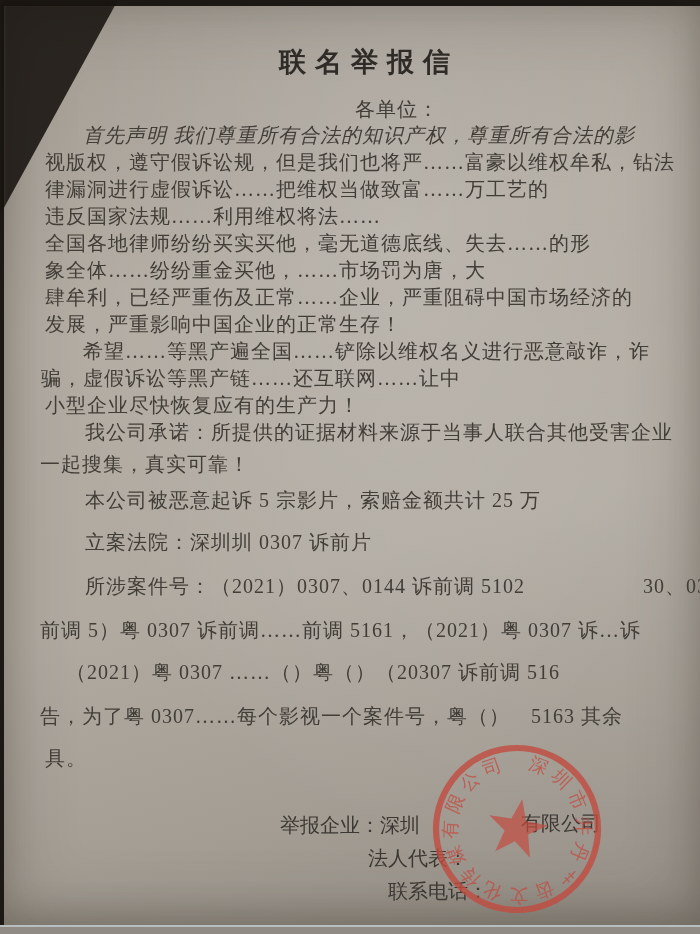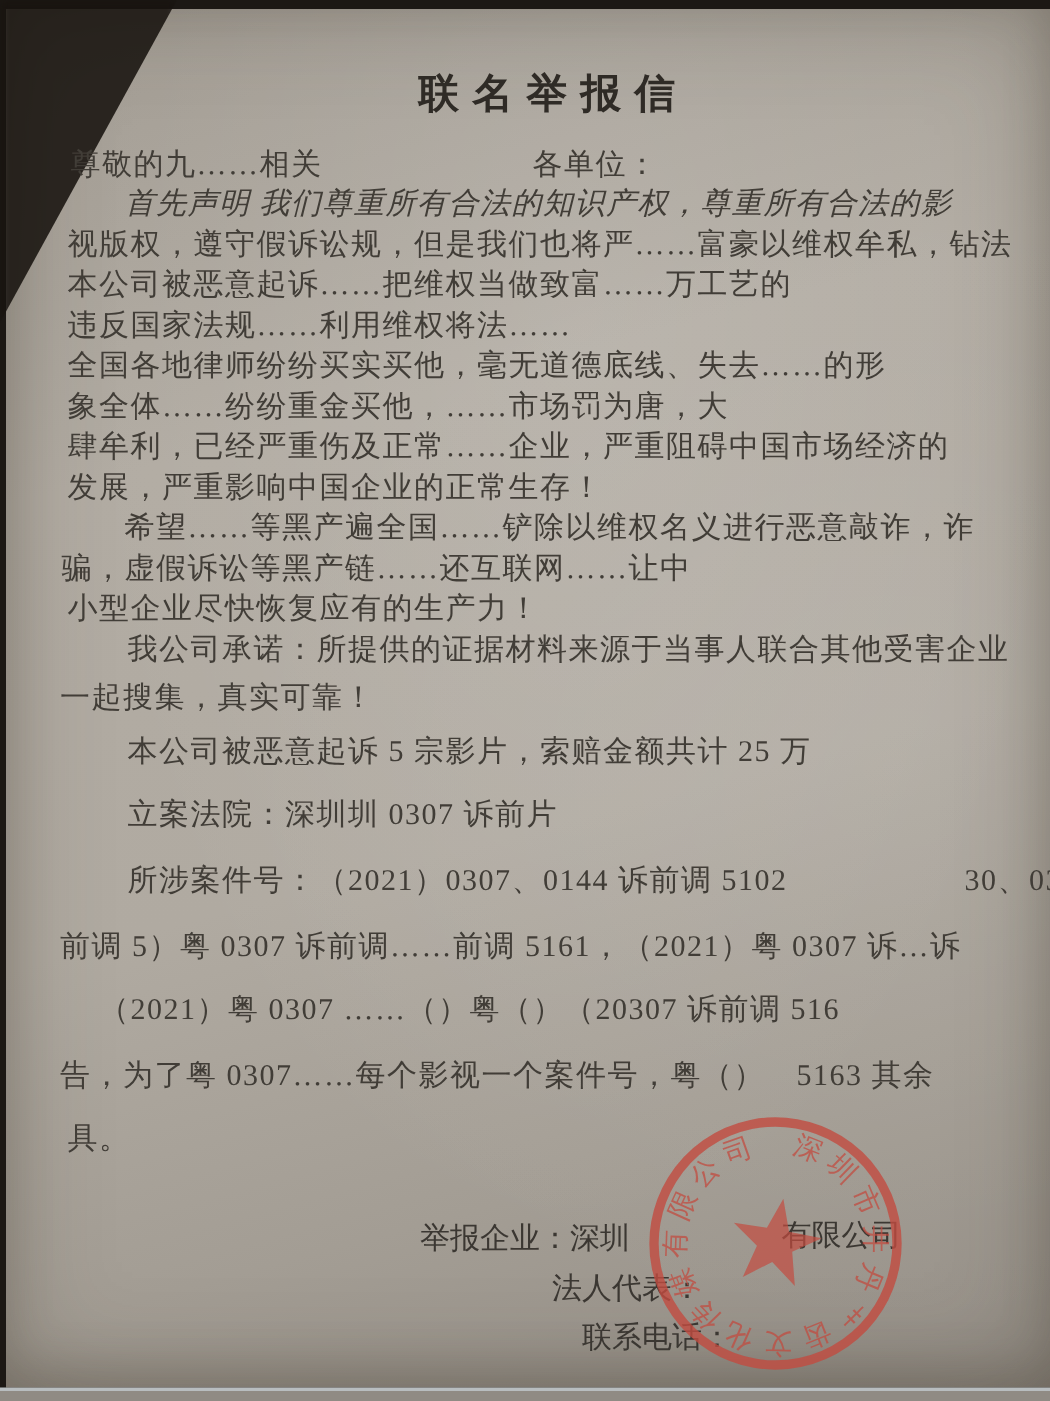"尊敬的九……相关" div.ln { html: <div>尊敬的九……相关</div> -> none }
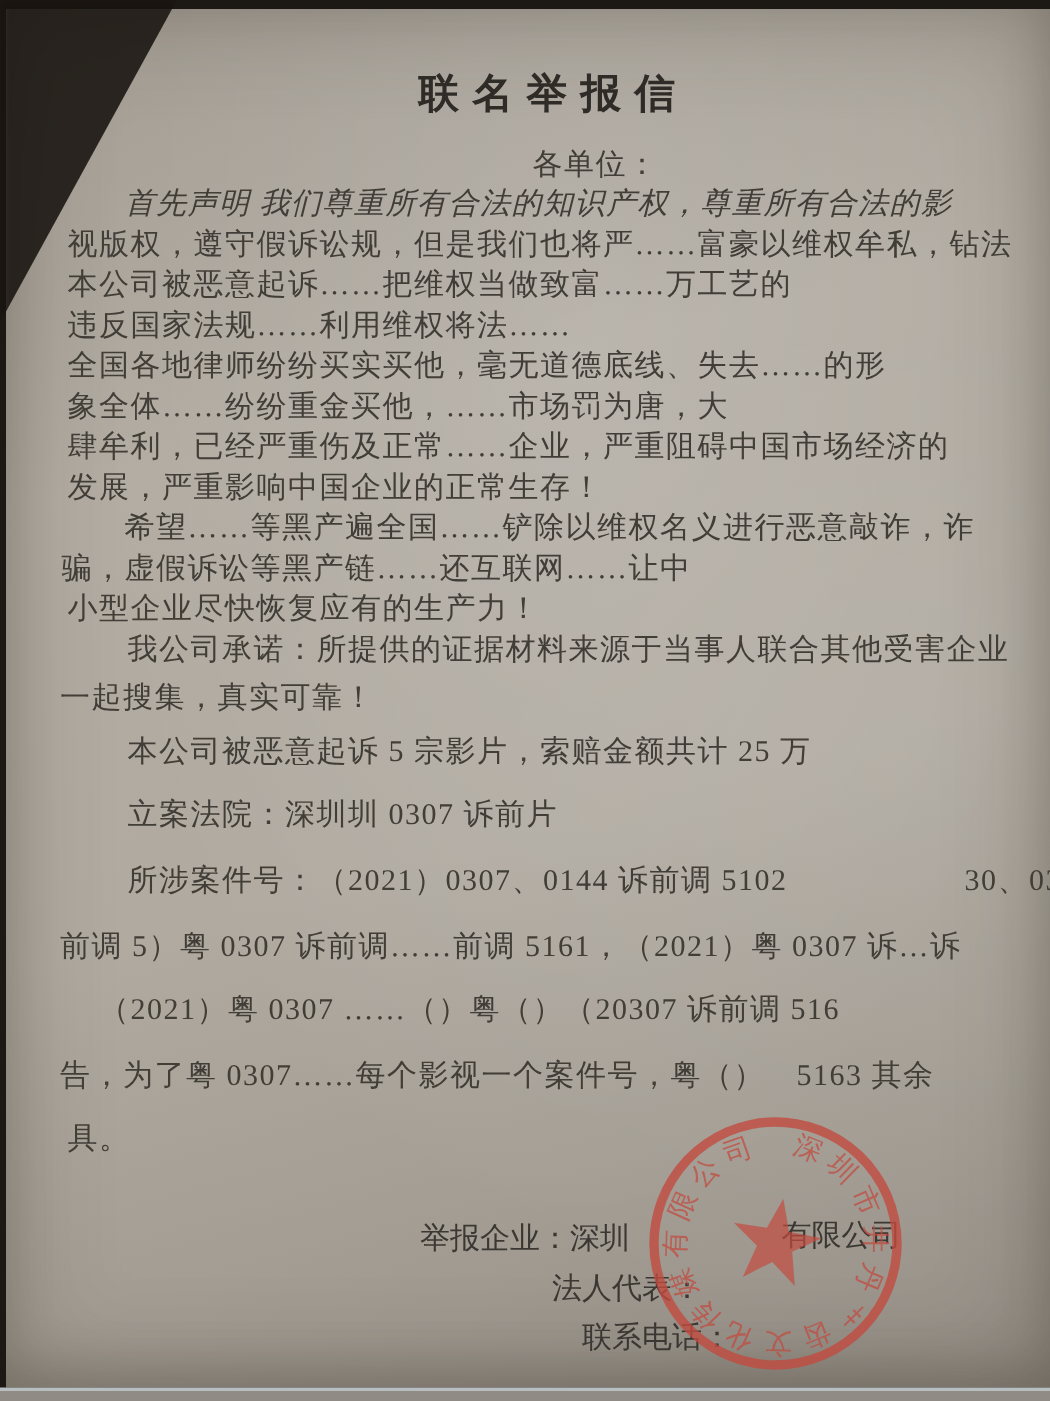"本公司被恶意起诉……把维权当做致富……万工艺的" div.ln { text: 本公司被恶意起诉 -> 律漏洞进行虚假诉讼 }
